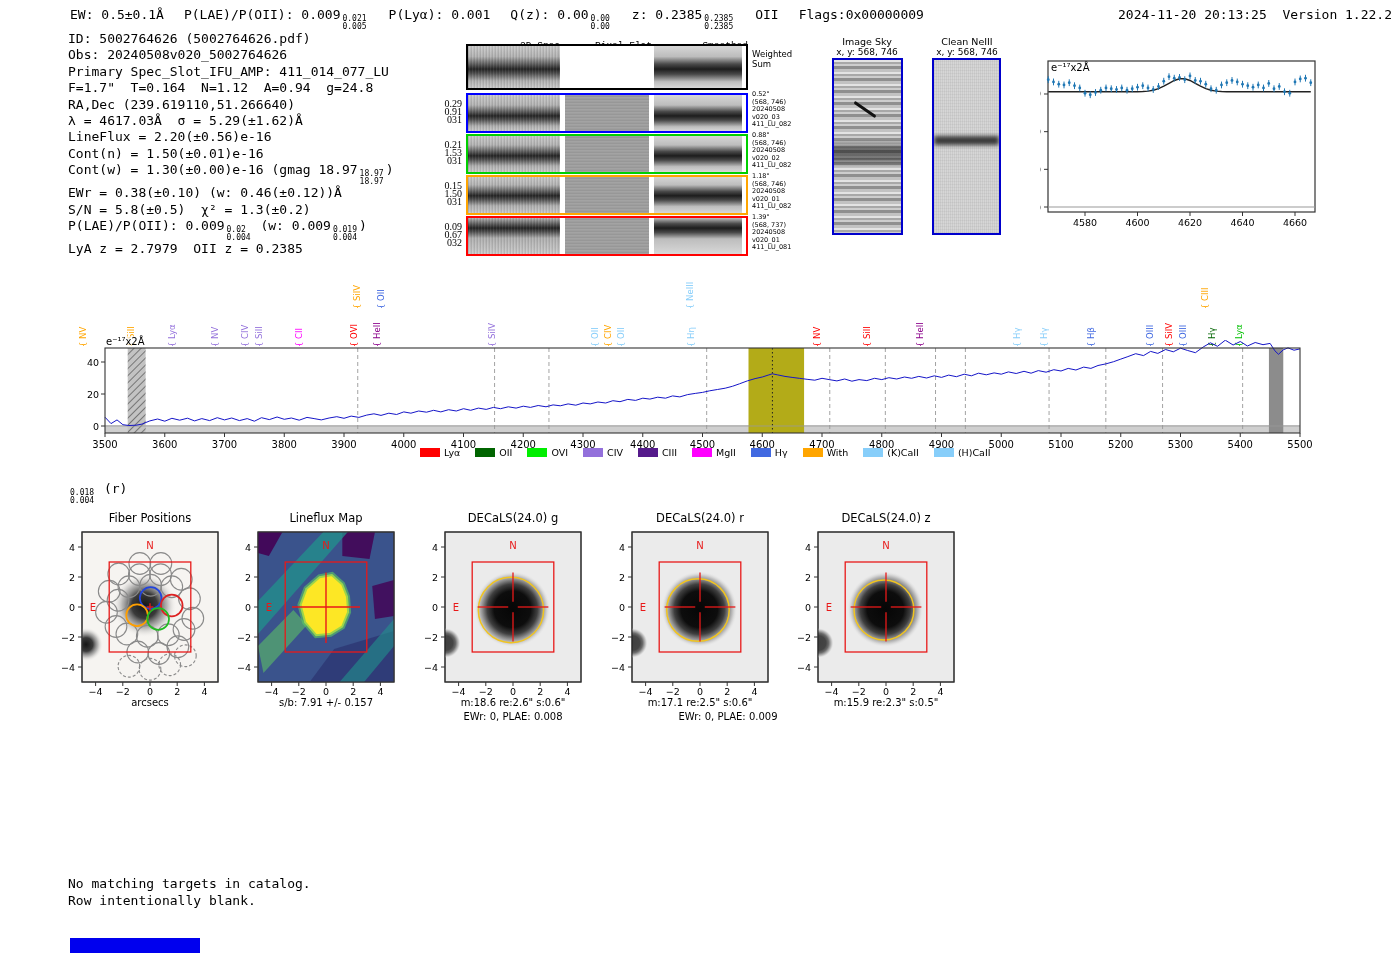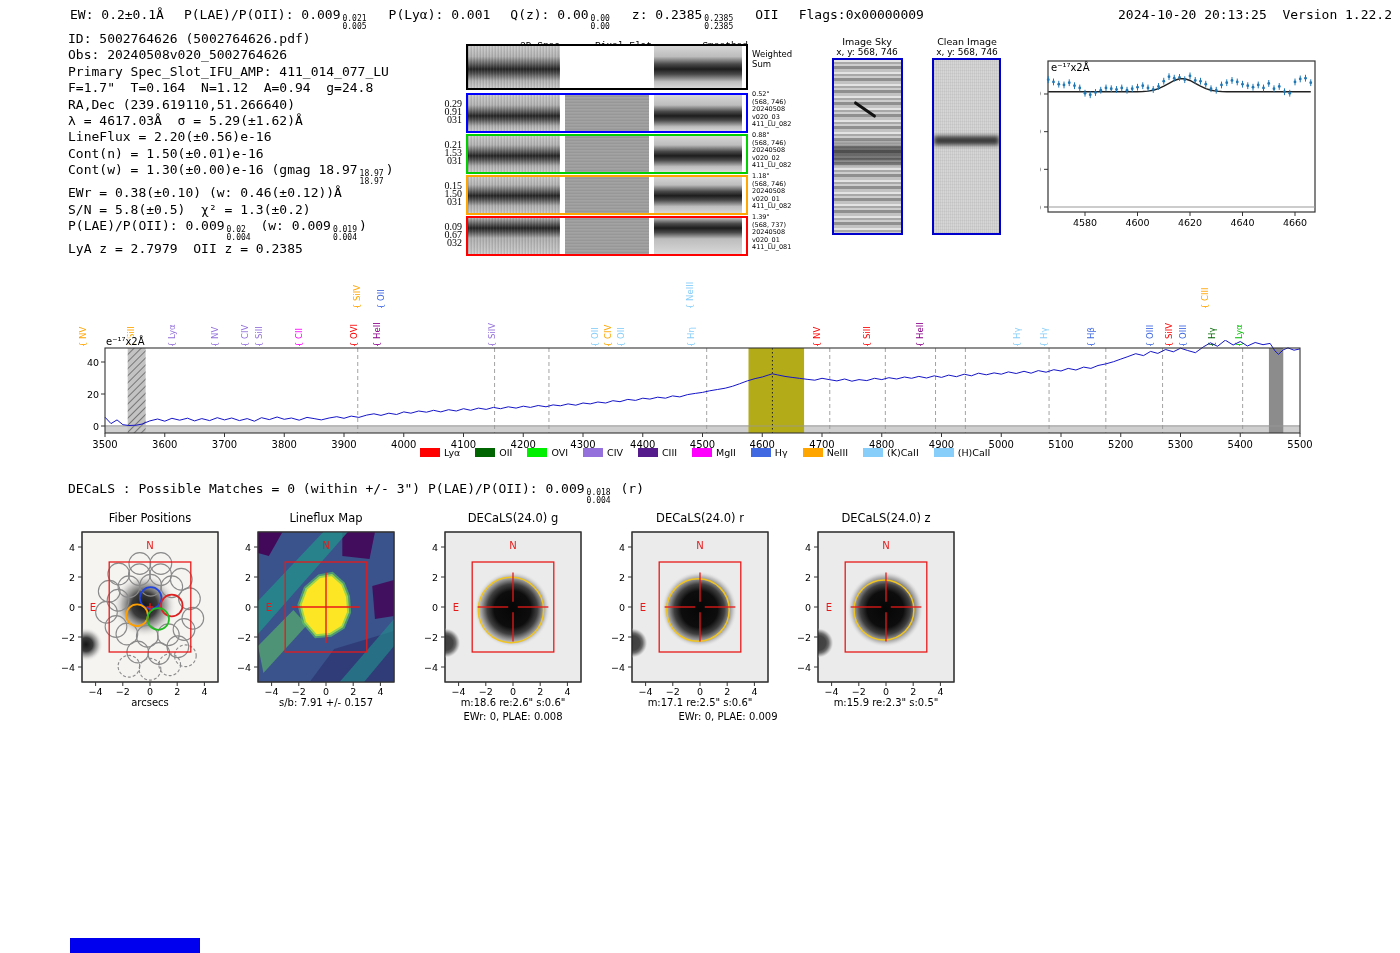"EW: 0.2±0.1Å" span { text: 0.2 -> 0.5 }
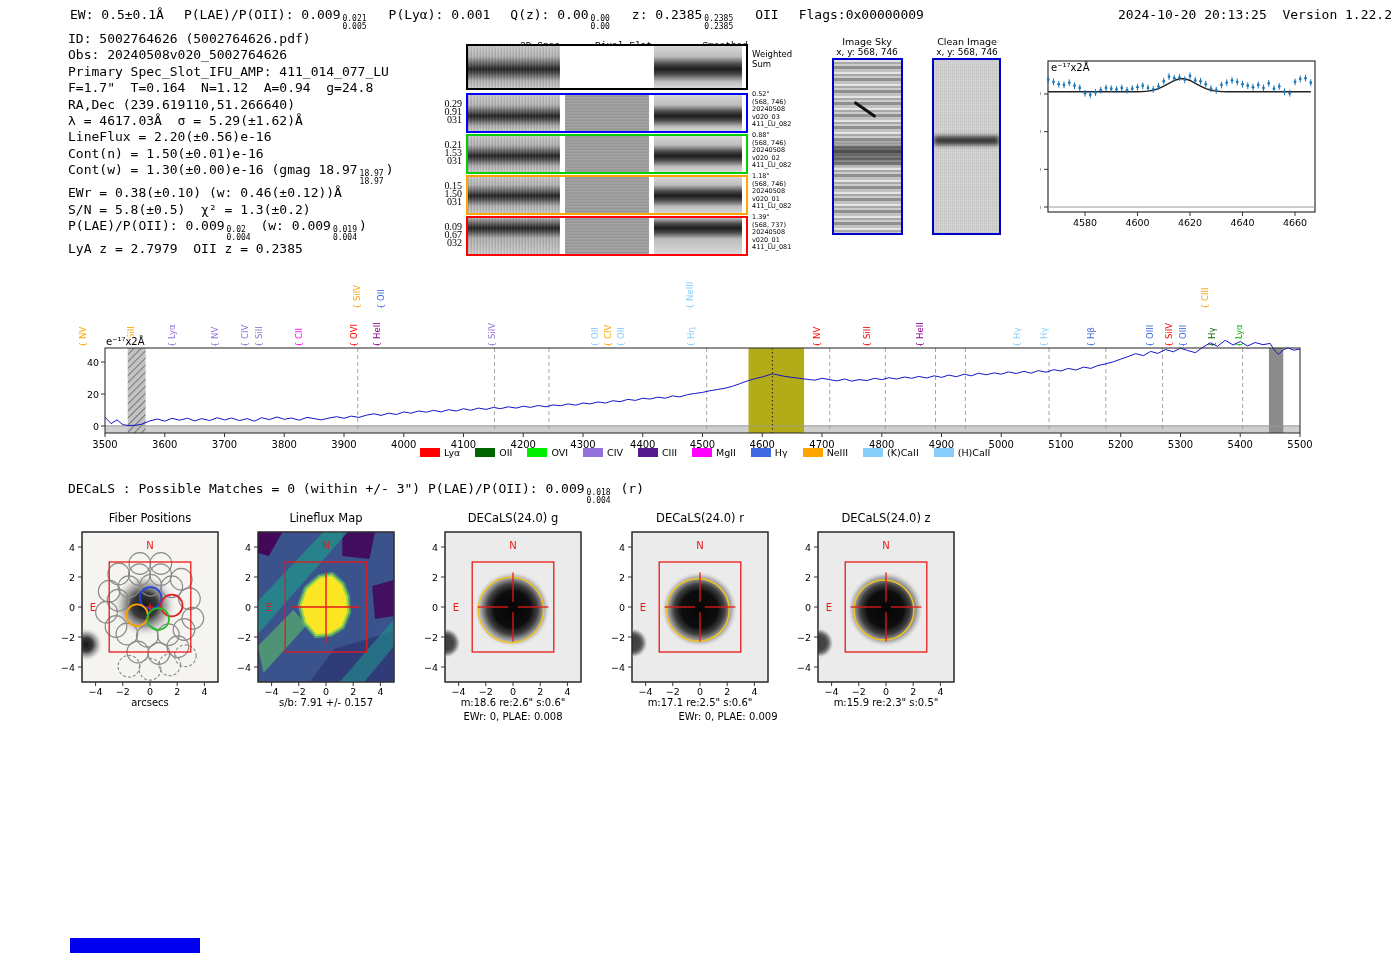"2024-10-20 20:13:25" span { text: 2024-10-20 -> 2024-11-20 }
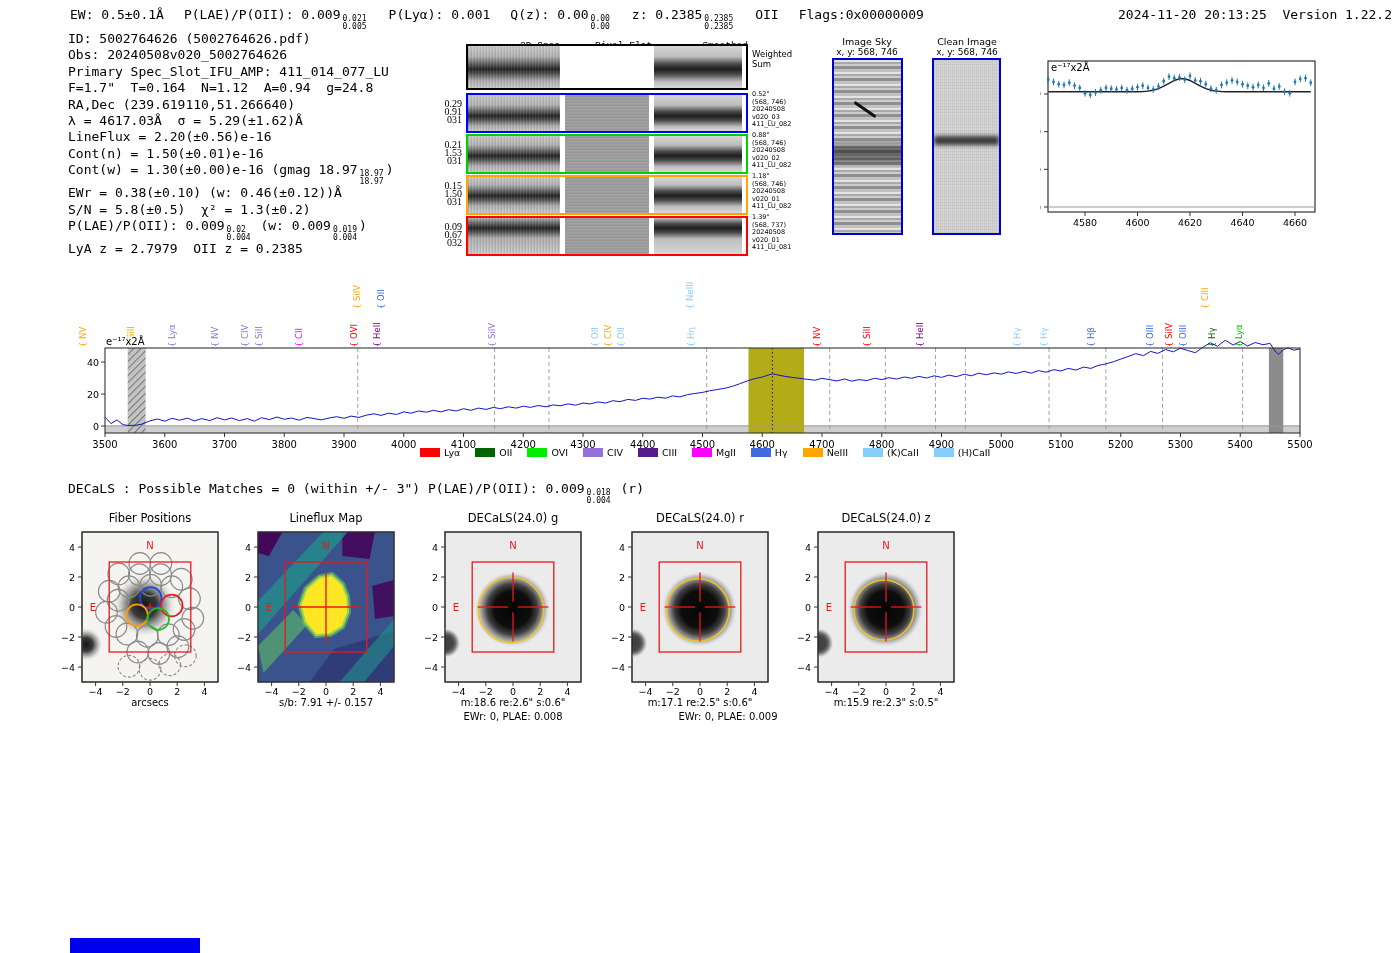"Clean Image" div.skytitle { text: Image -> NeIII }
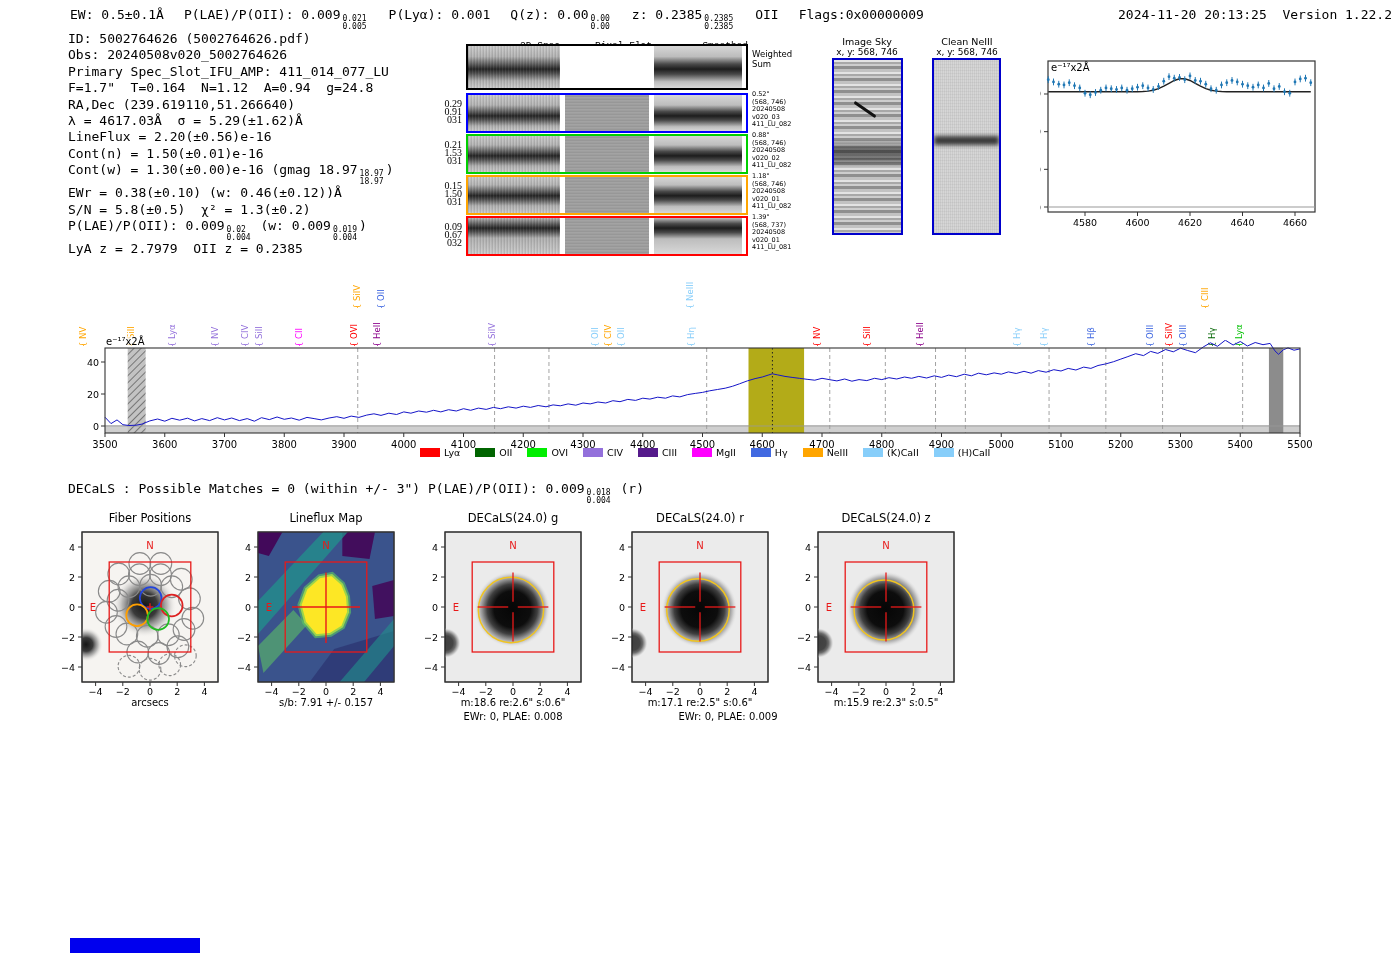"NeIII" span { text: NeIII -> With }
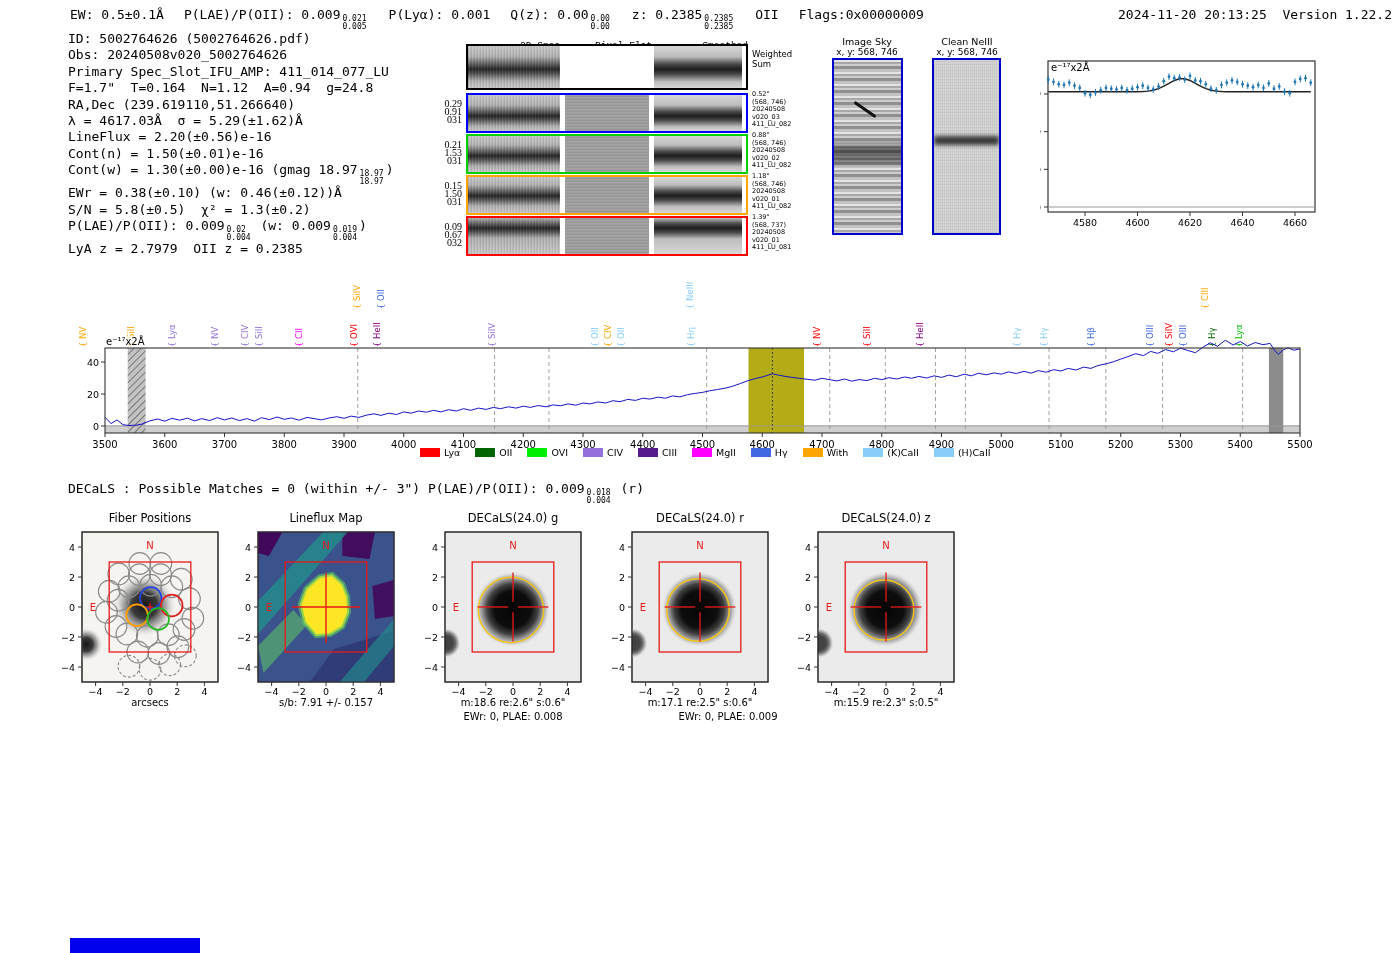"DECaLS : Possible Matches =" span { html: <span>DECaLS : Possible Matches = 0 (within +/- 3") P(LAE)/P(OII): 0.009</span> -> none }
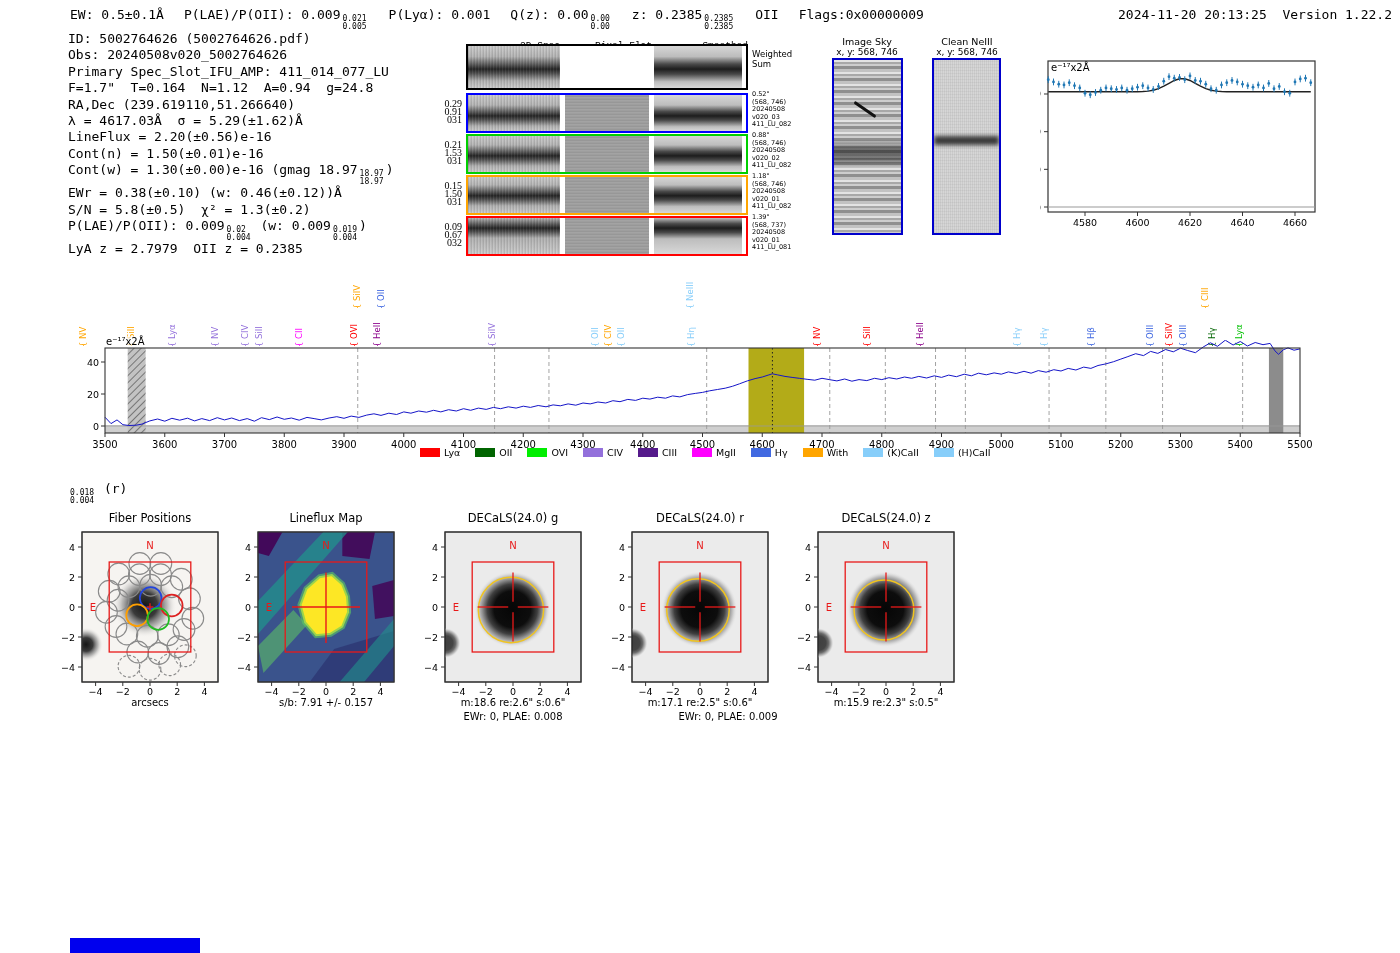"No matching targets in catalog." div { html: none -> <div> <div>No matching targets in catalog.</div> <div>Row intentionally blank.</div> </div> }
